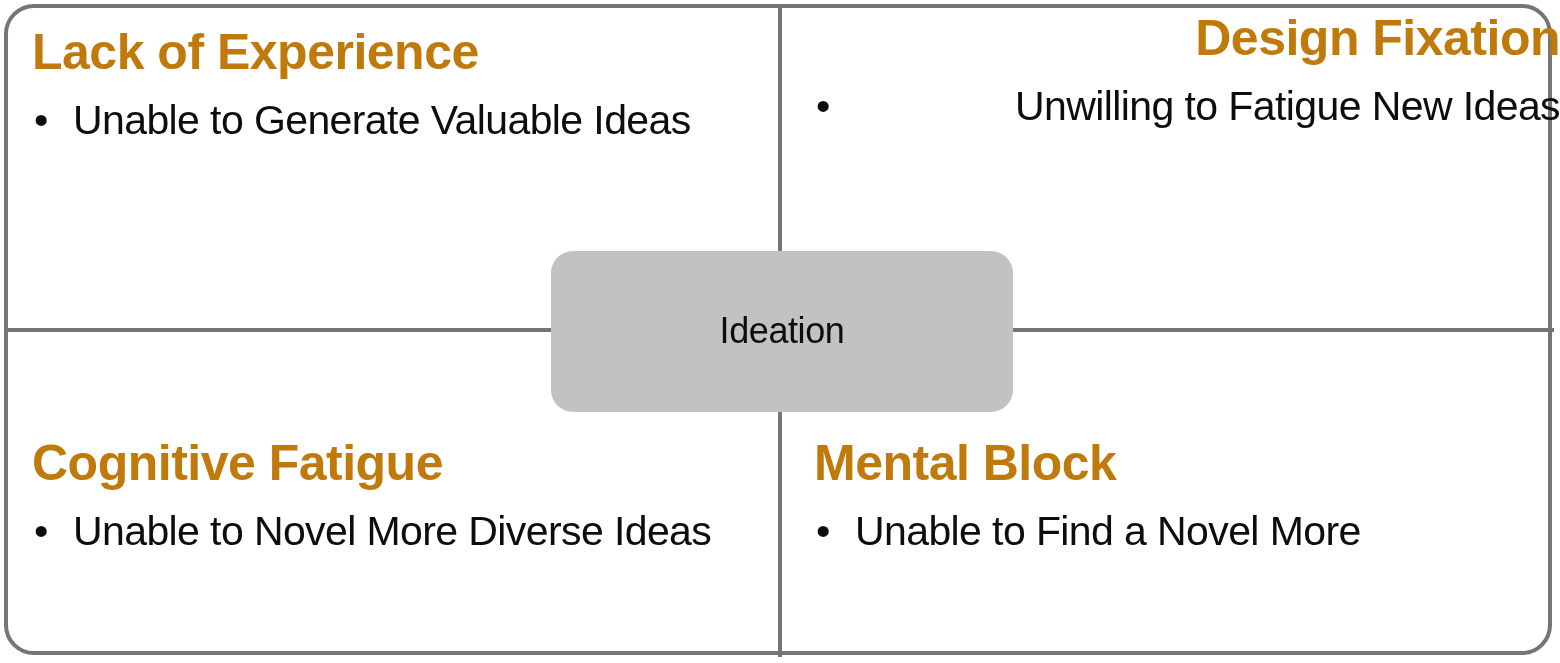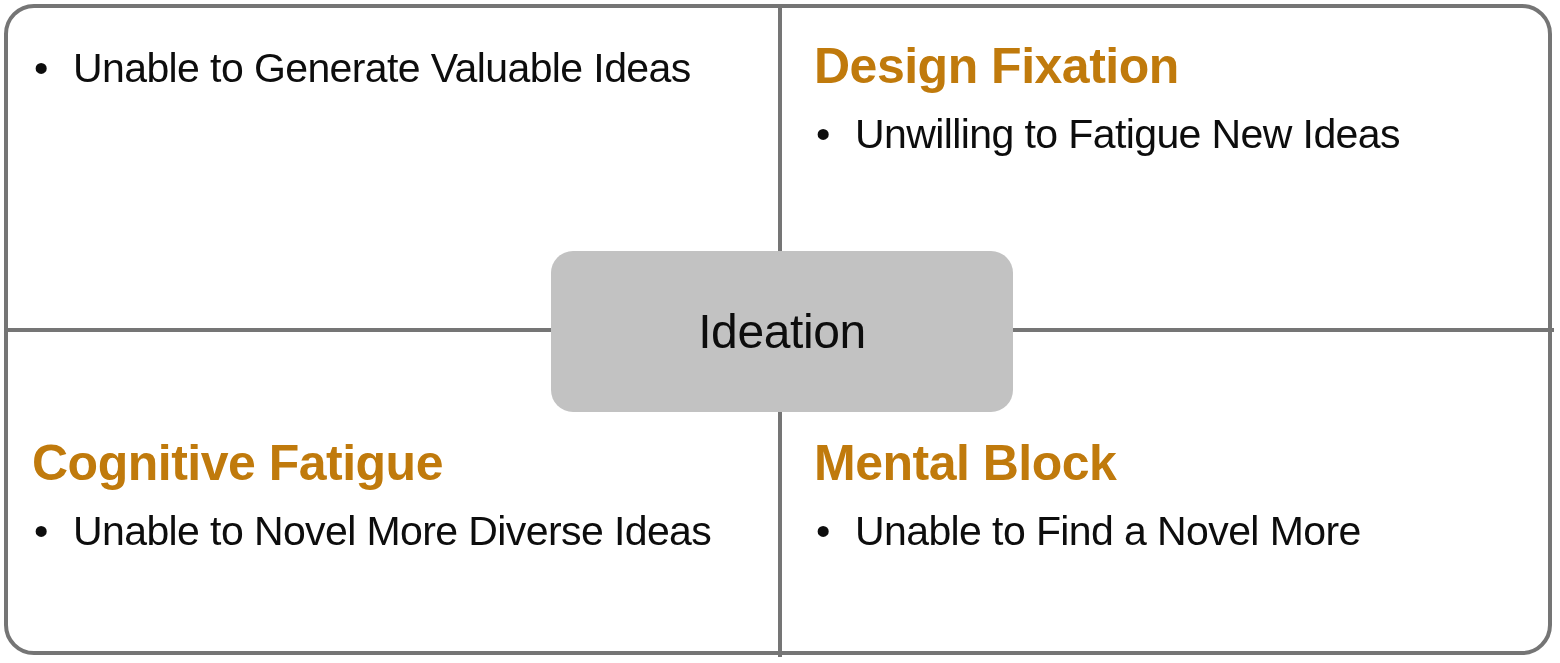"Lack of Experience" div.quad-title { html: none -> <div>Lack of Experience</div> }
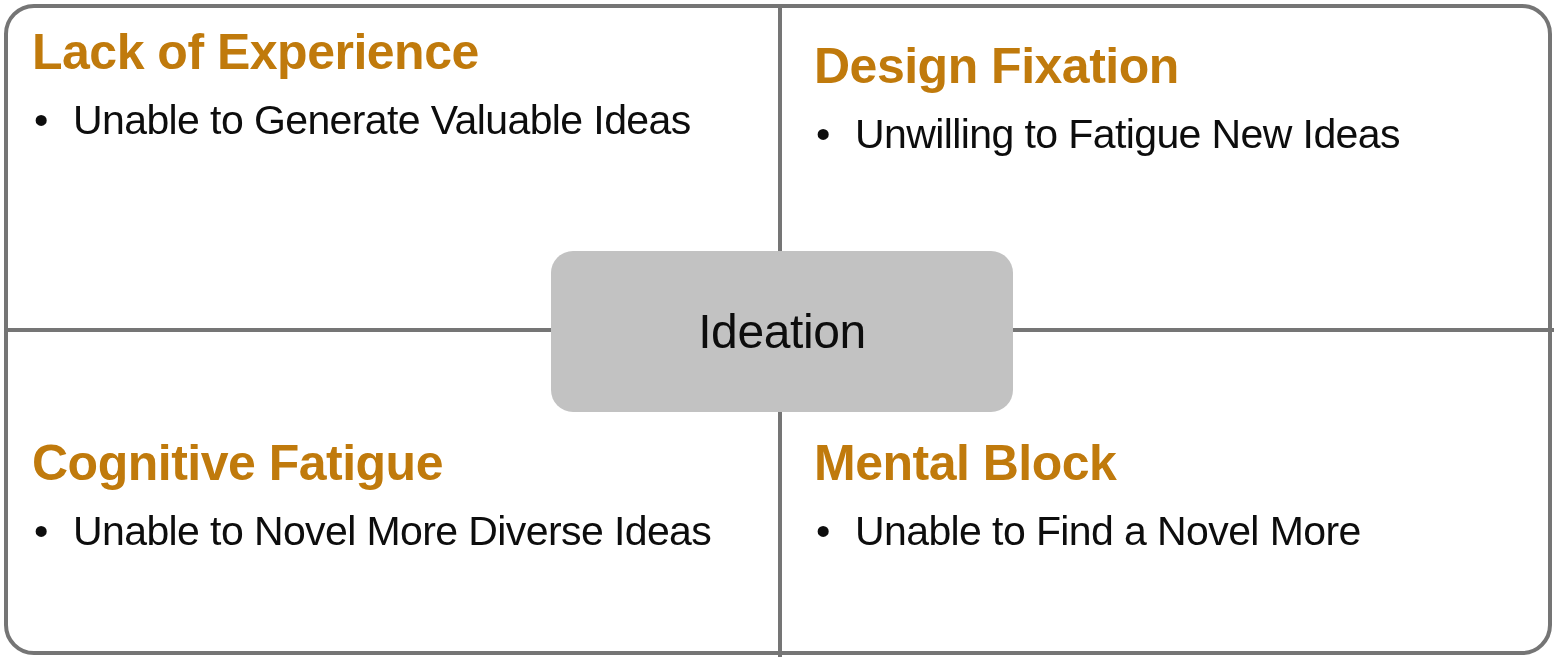"Design Fixation" .quad-tr { padding-top: 40px -> 12px; text-align: none -> right }
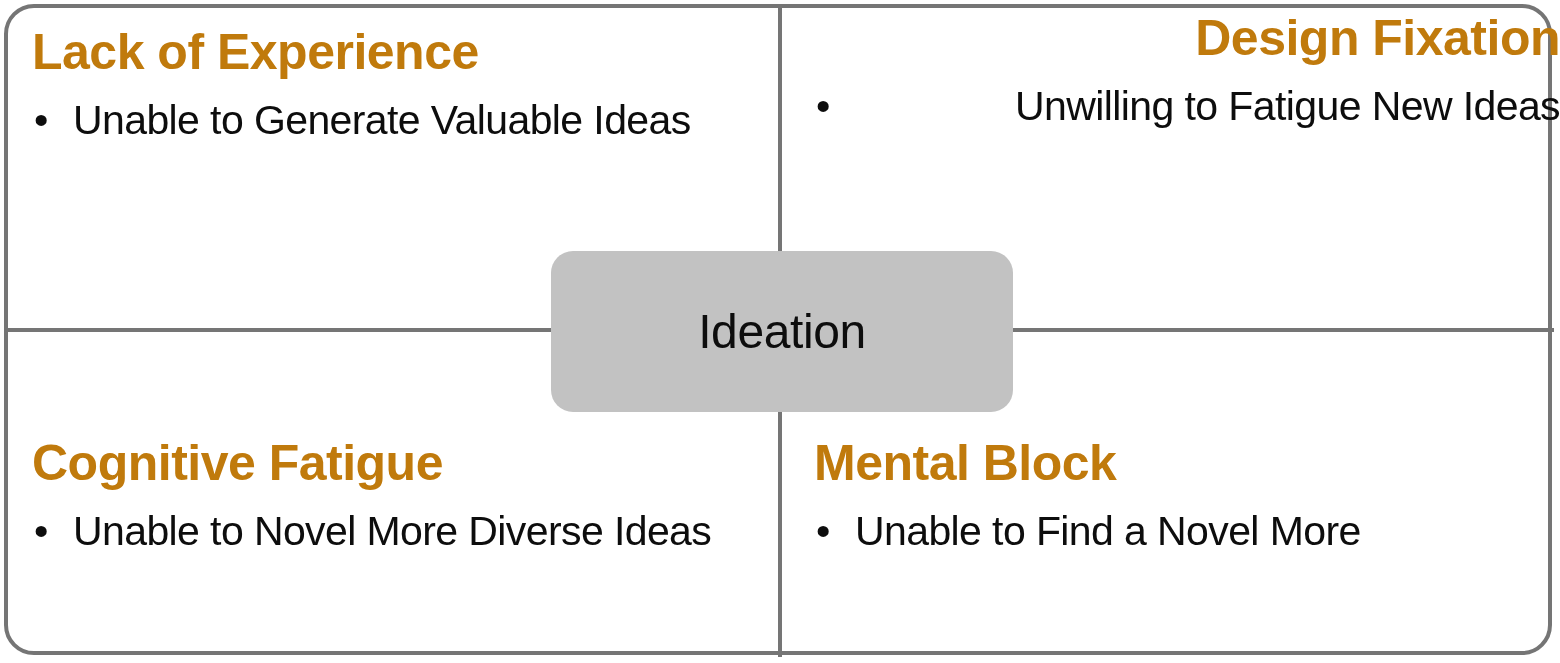"Ideation" .center-line { font-size: 48px -> 36px }
